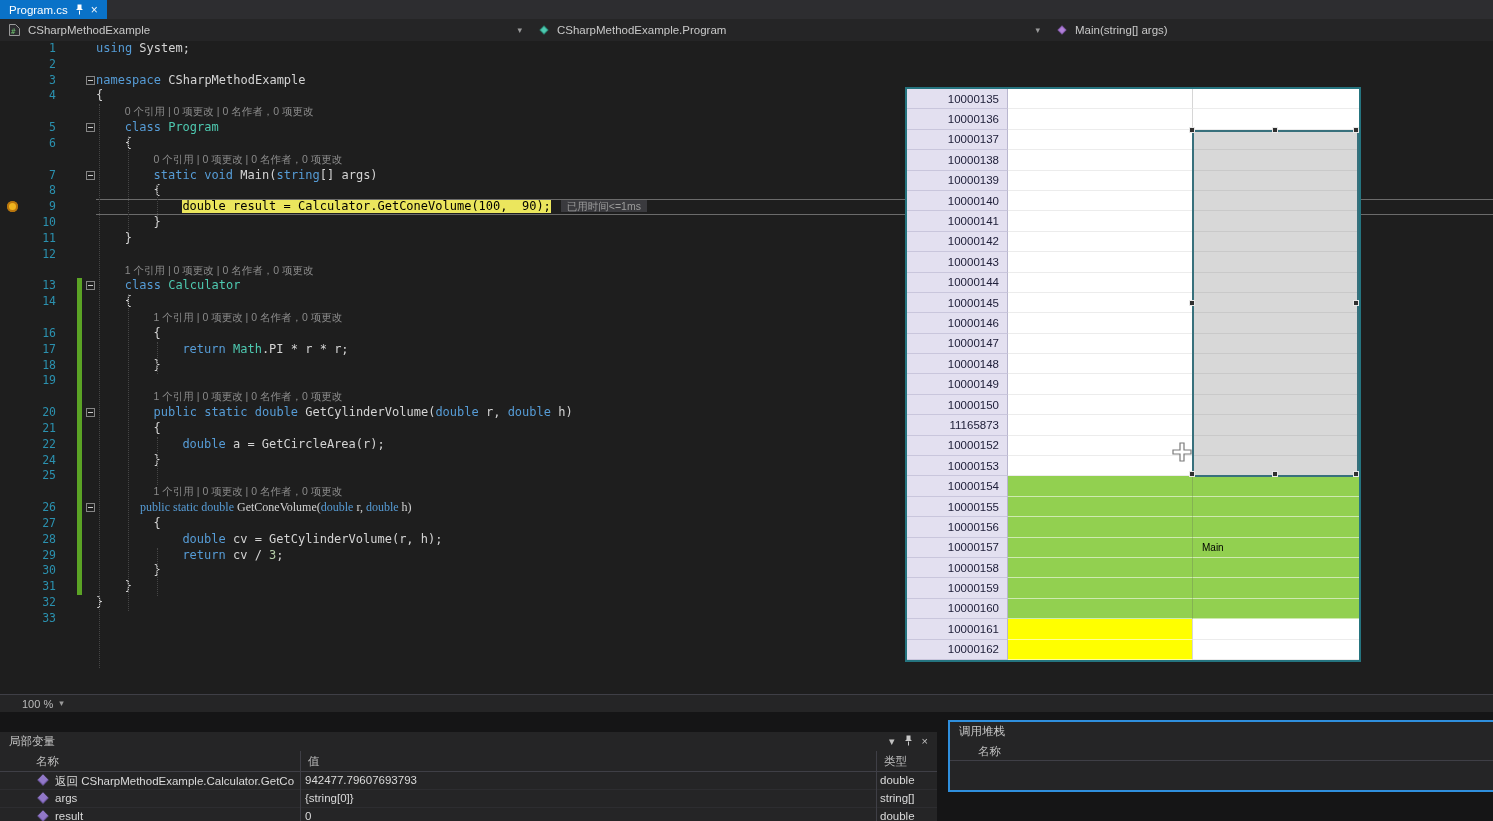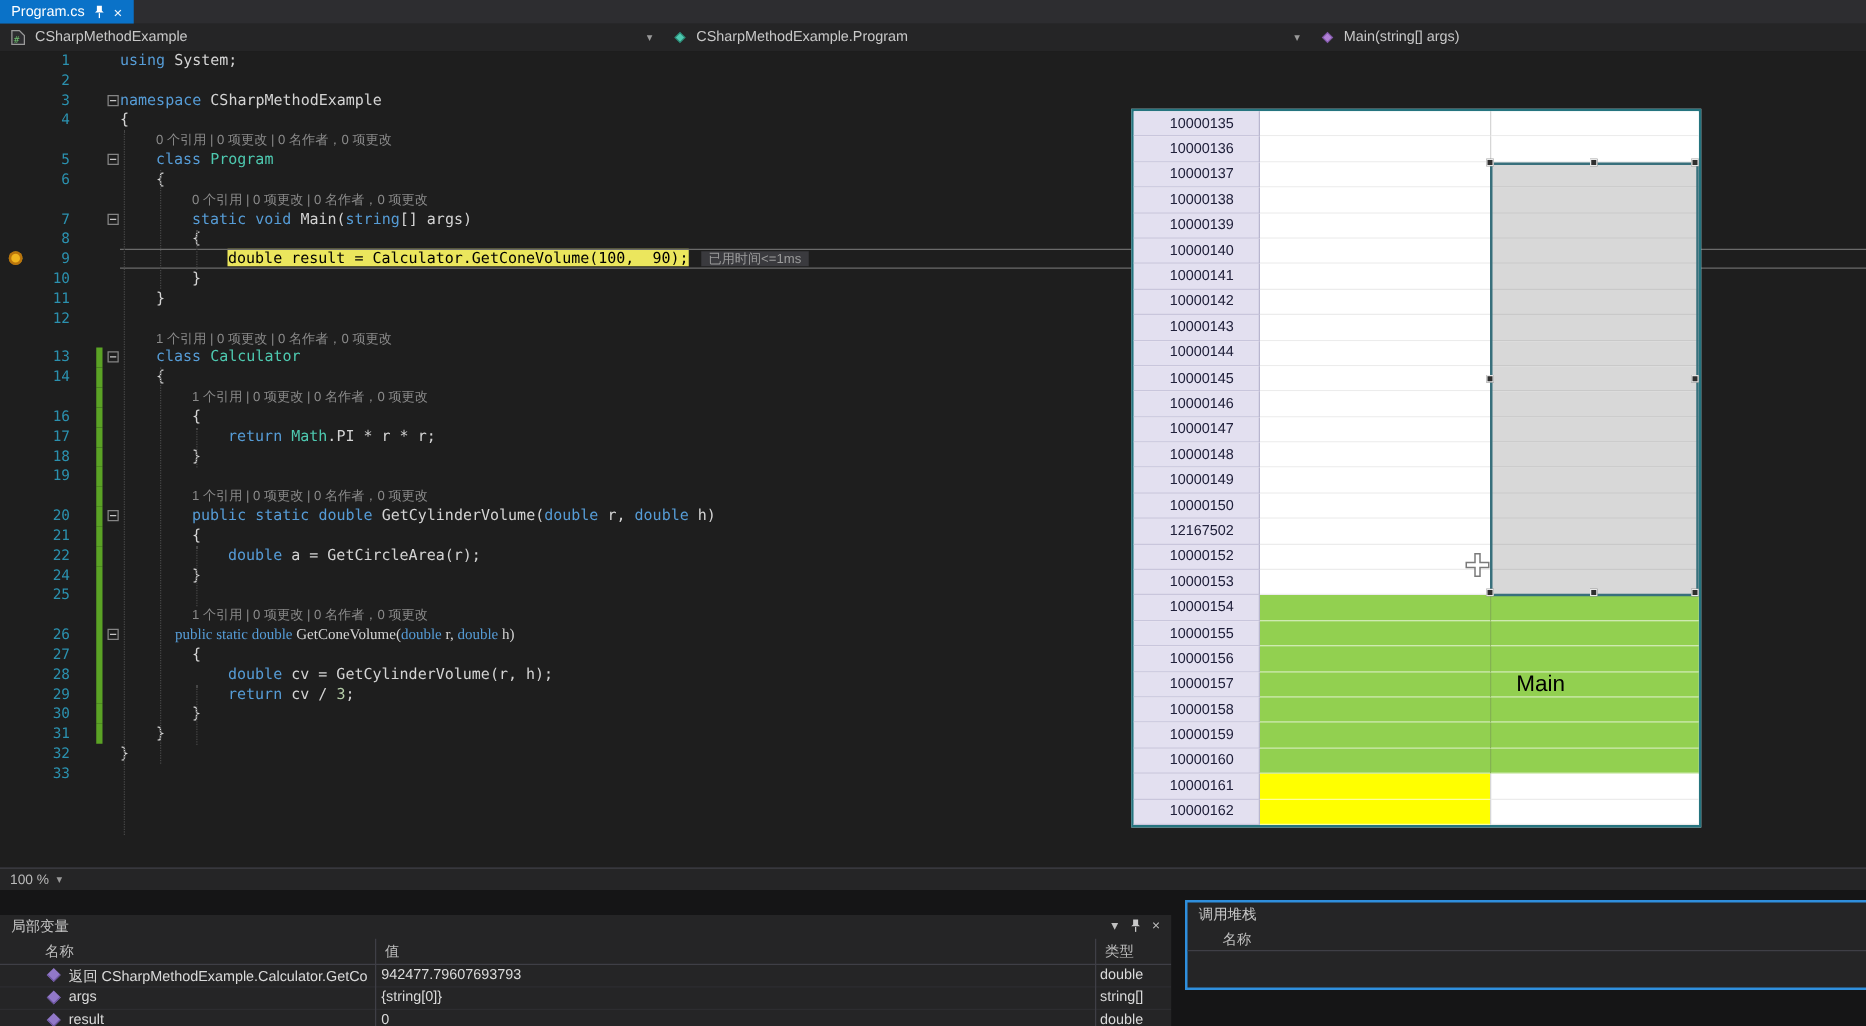"10000135" .m-addr { padding-right: 20px -> 8px }
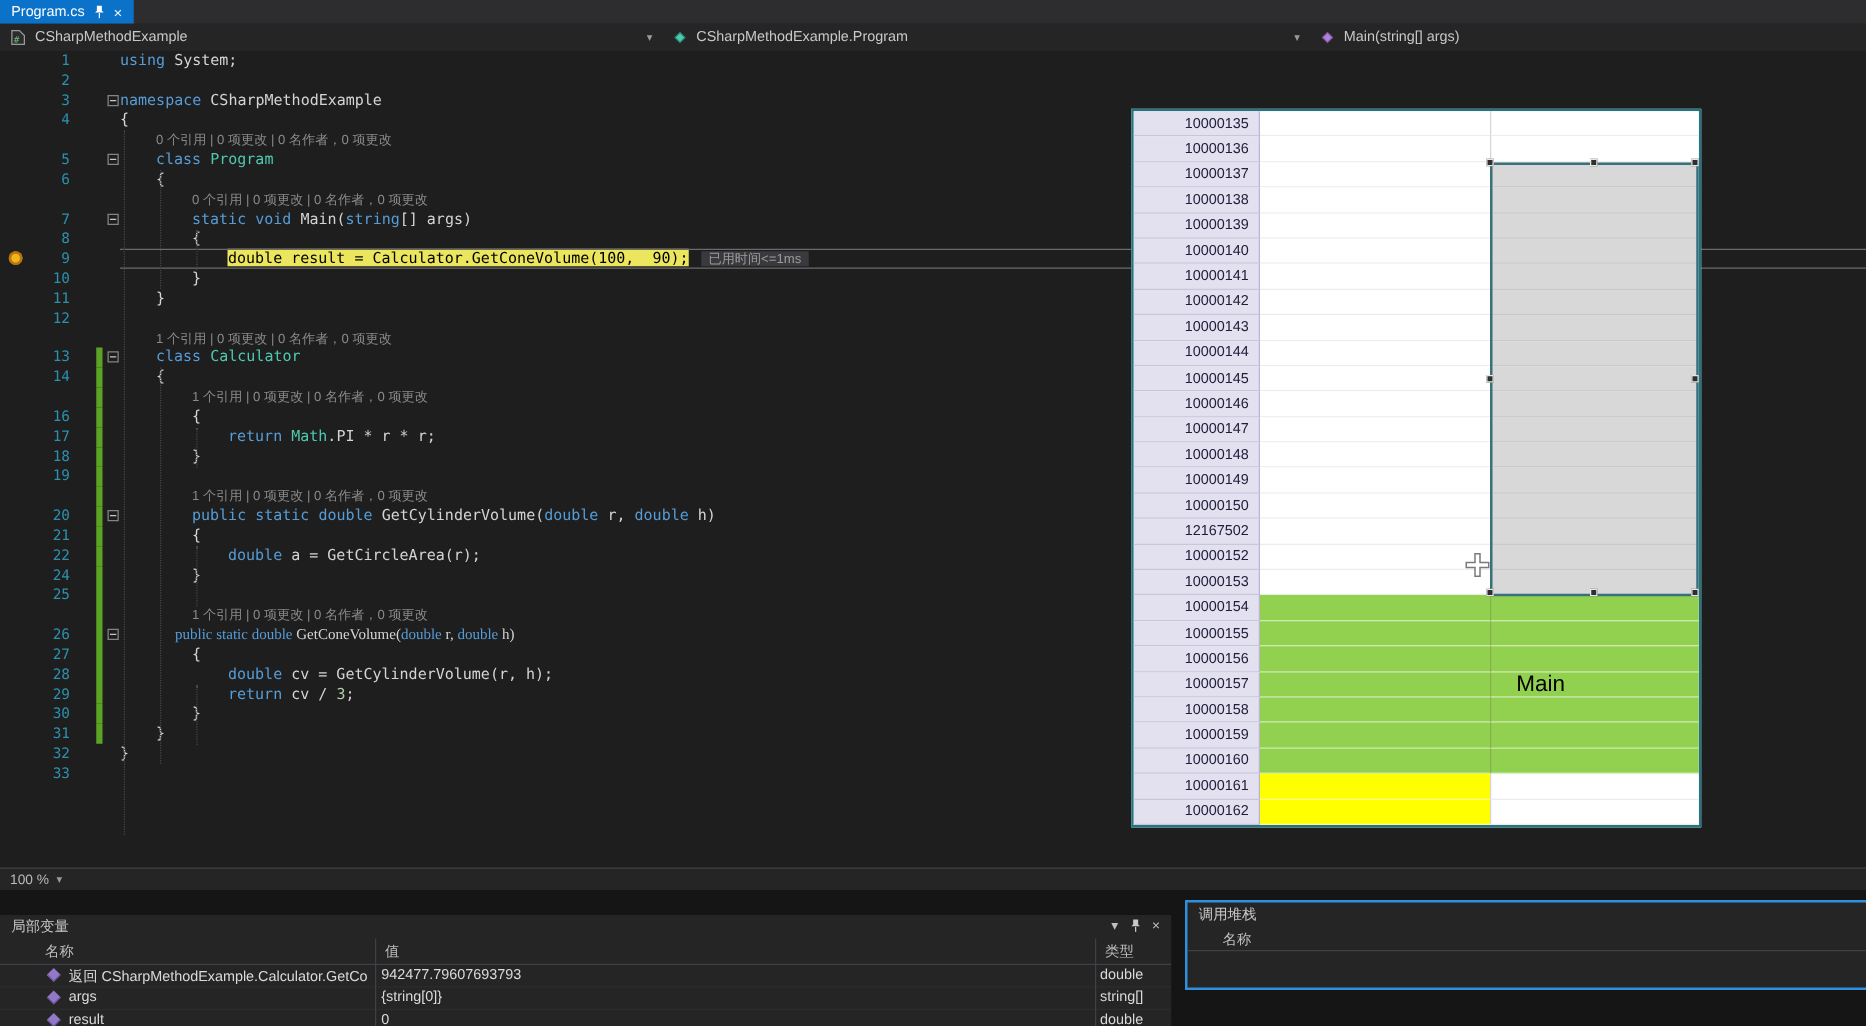"12167502" div.m-addr { text: 12167502 -> 11165873 }
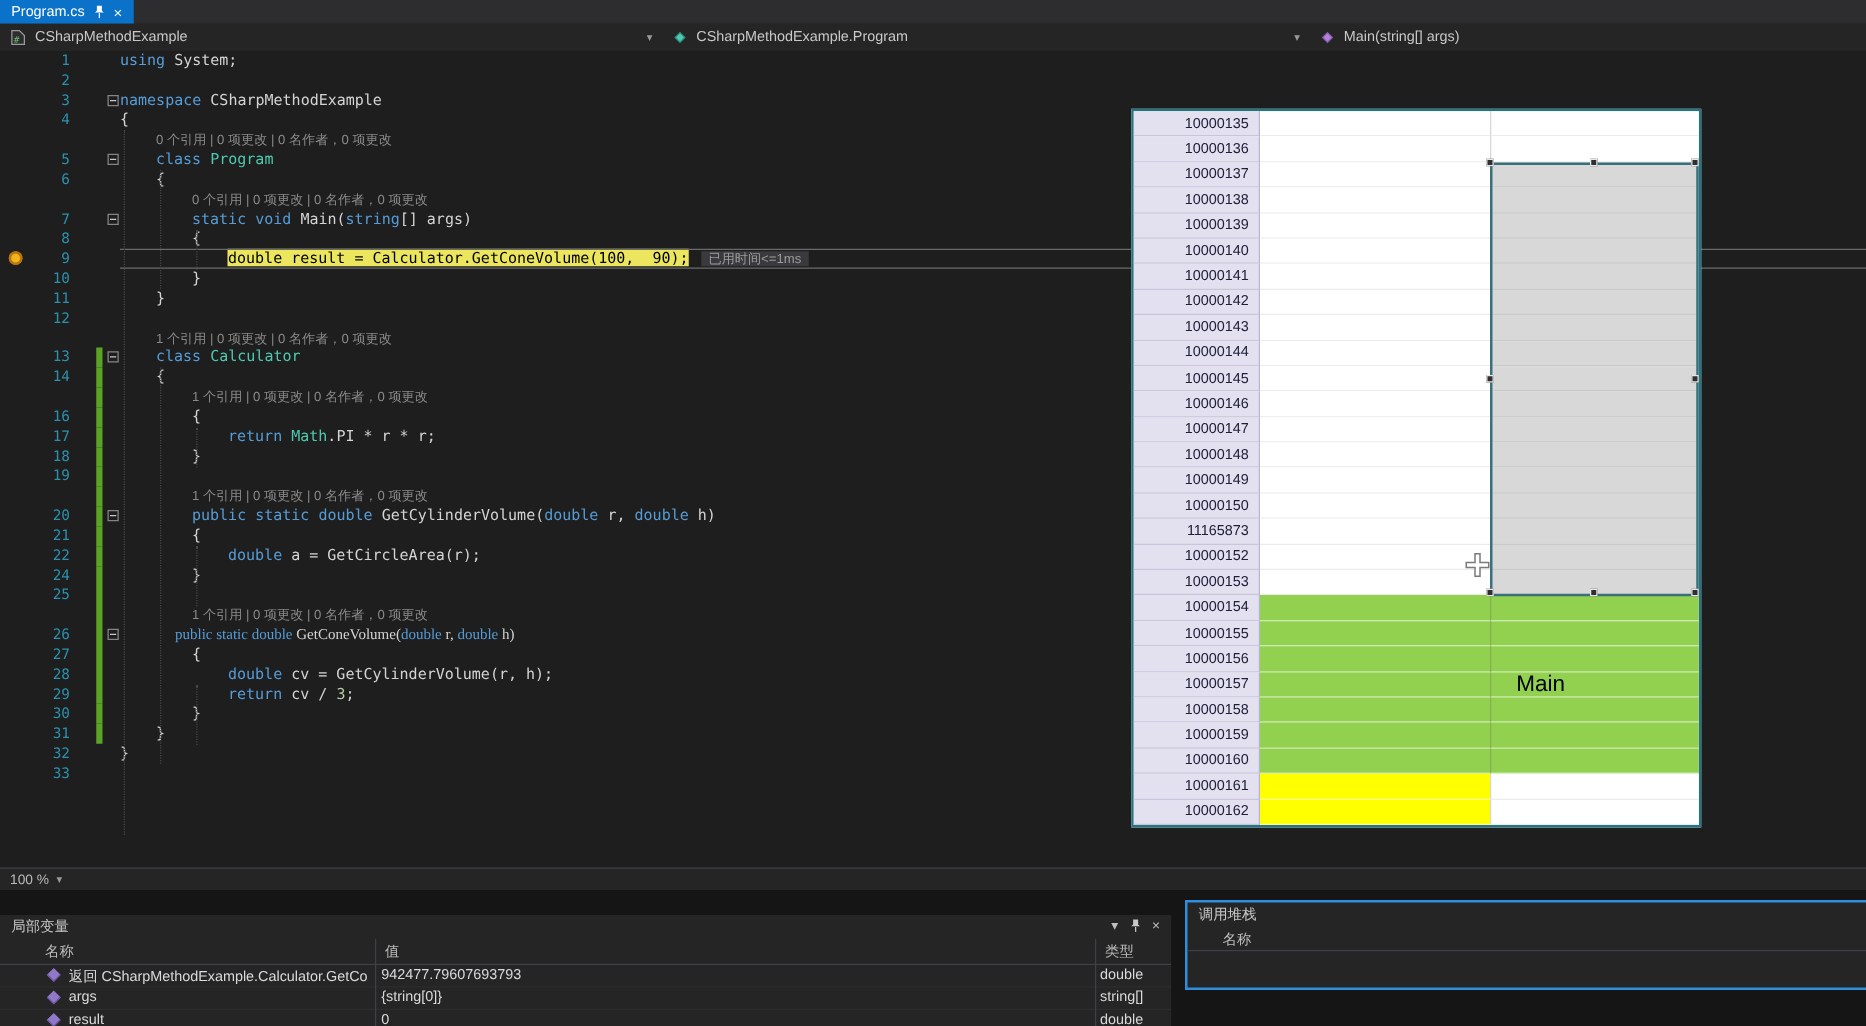"Main" .m-label { font-size: 18px -> 10px; padding-left: 20px -> 9px }
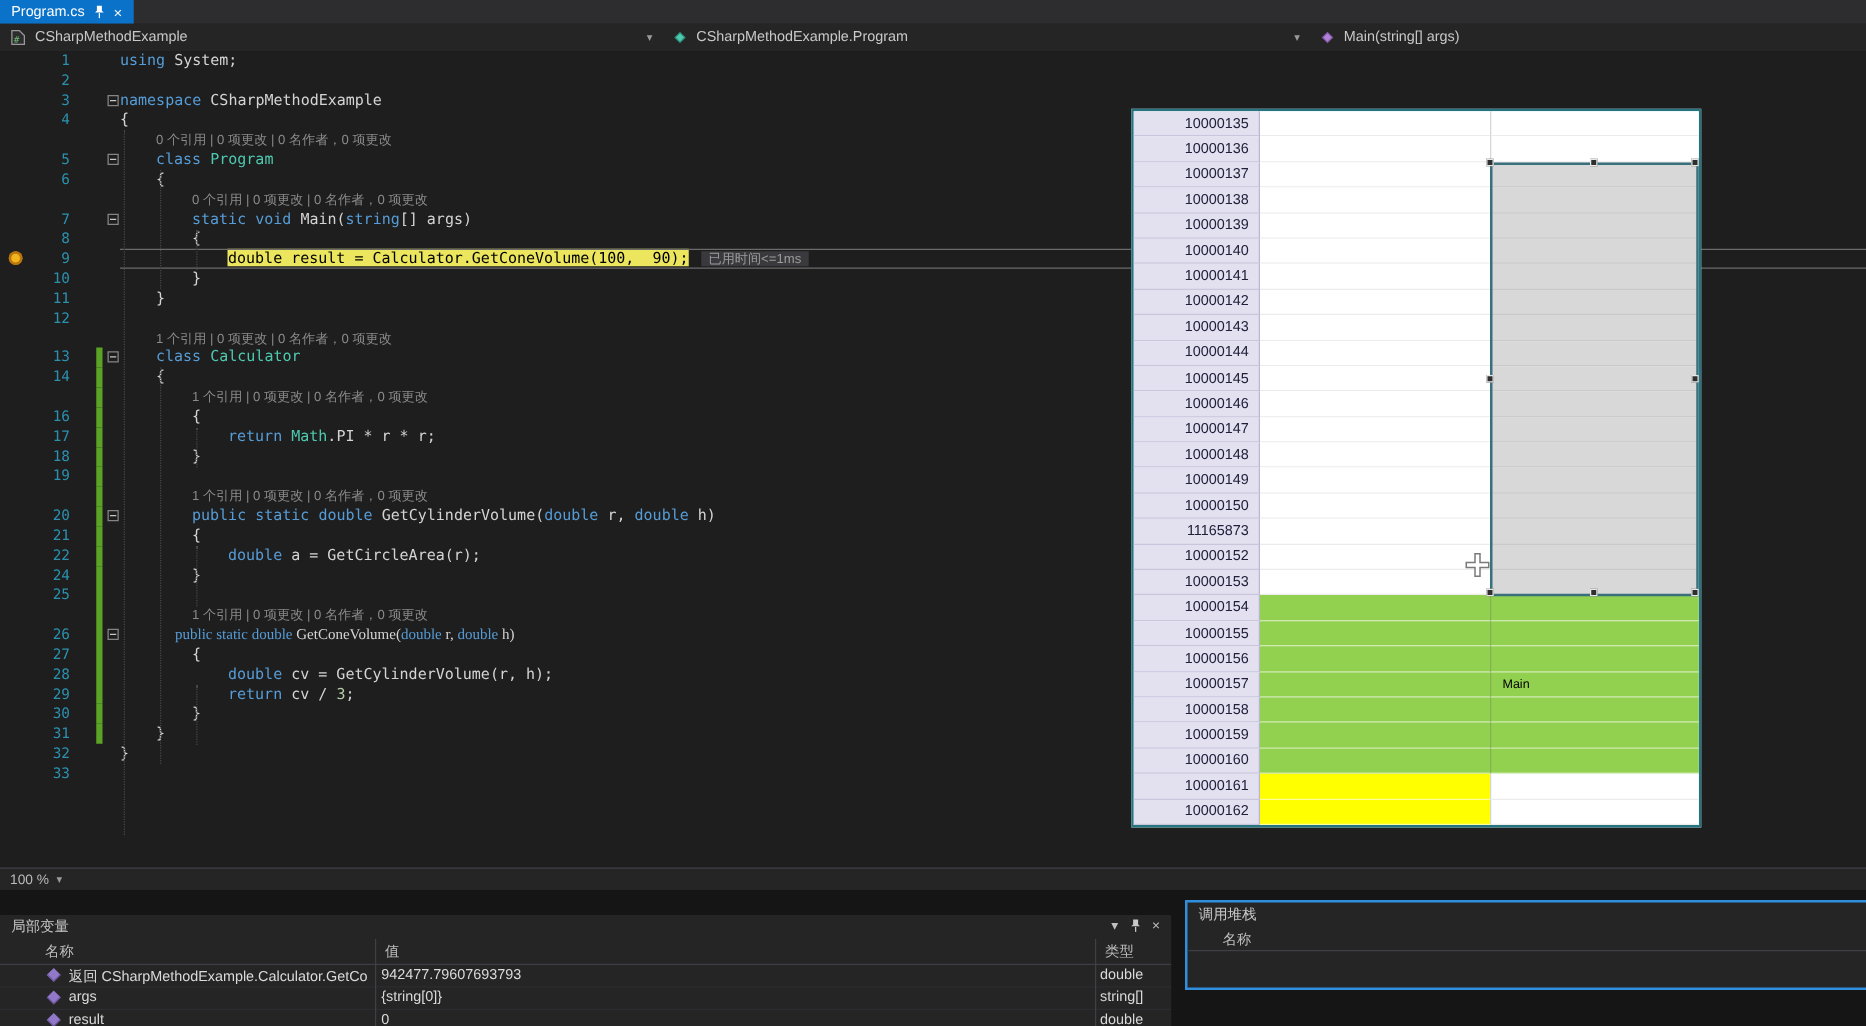"100 %" .zoomctl { margin-left: none -> 14px }
